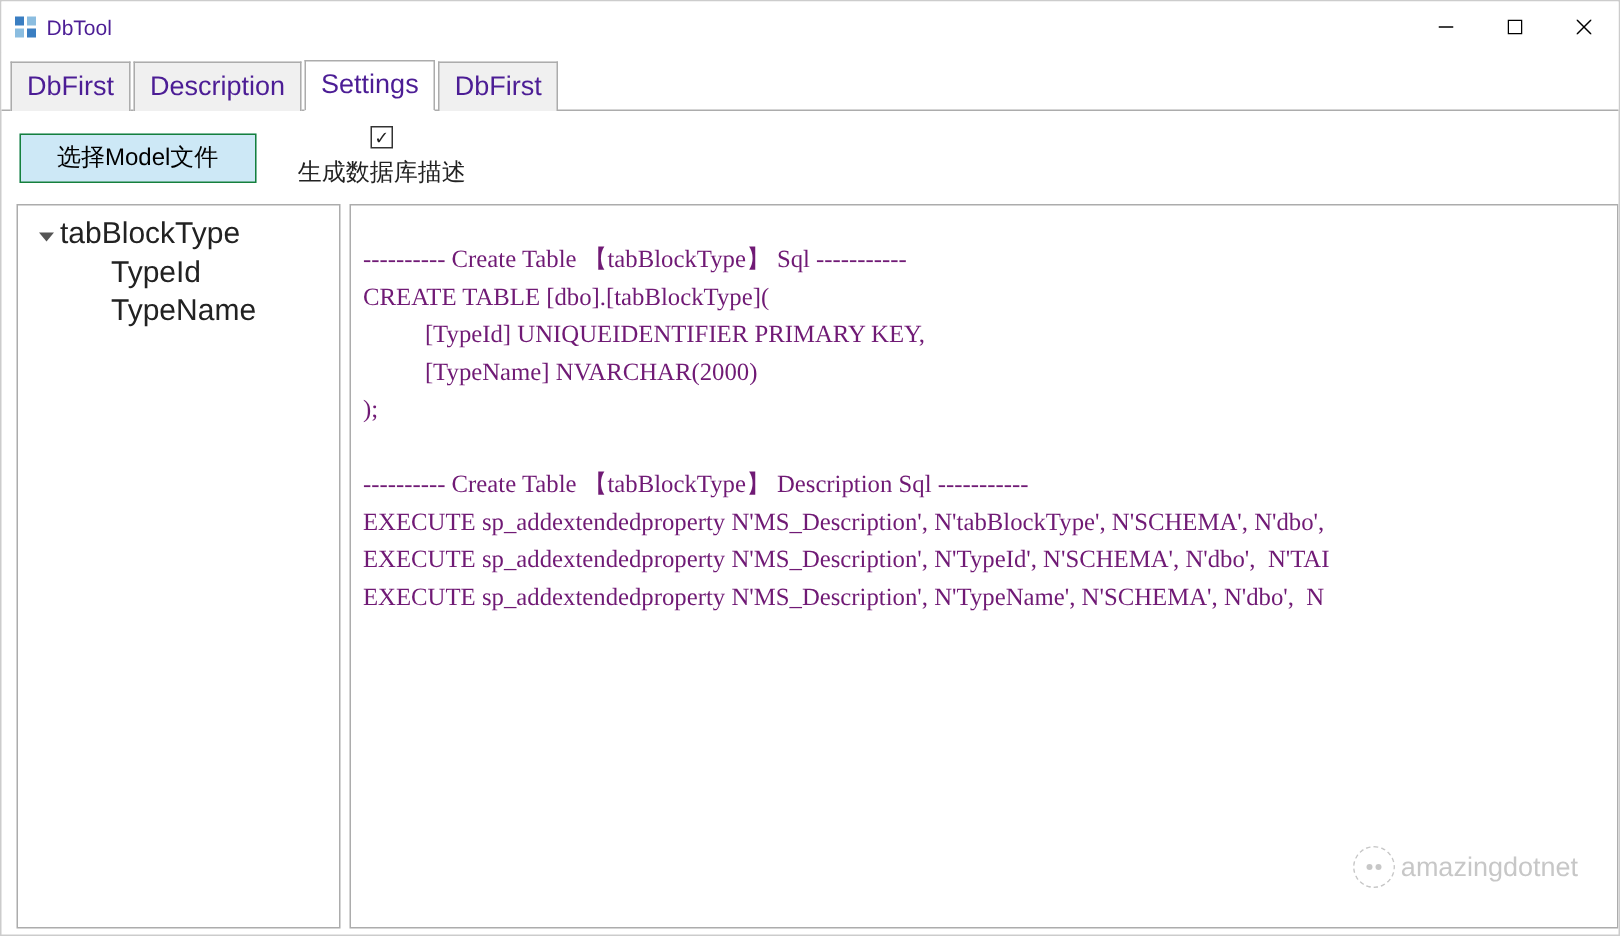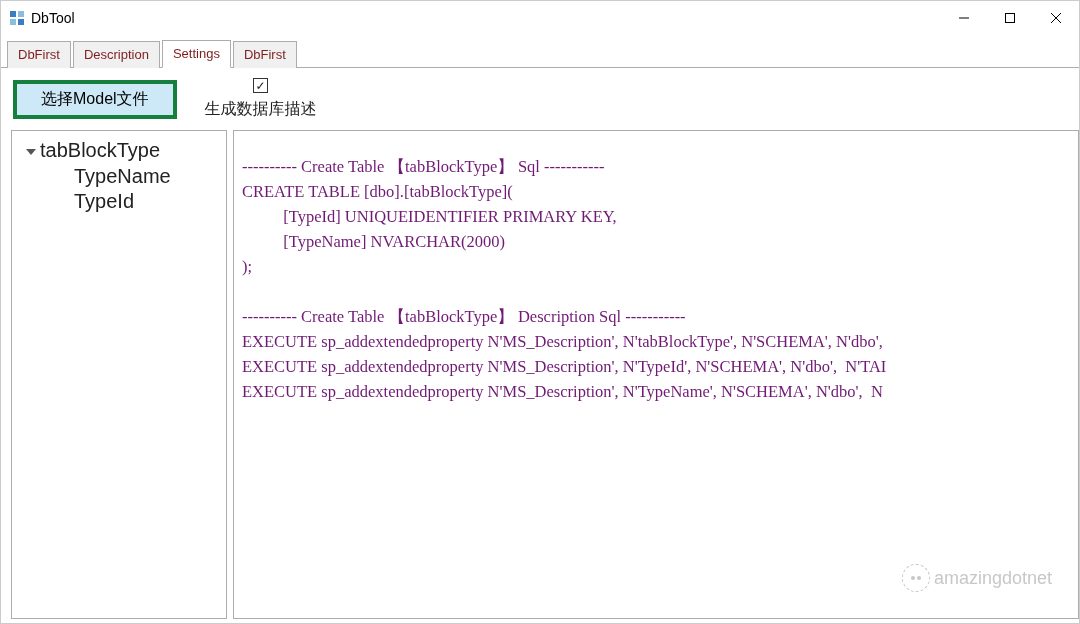"DbTool" .titlebar .title { color: #000000 -> #4c1d95 }
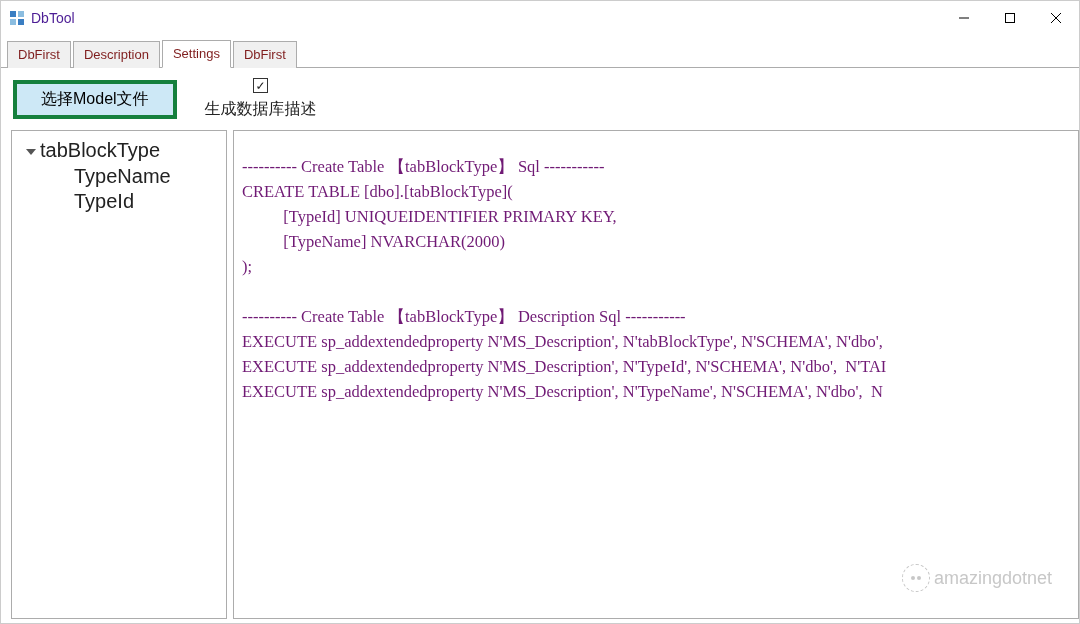"DbFirst" .tab { color: #7f1d1d -> #4c1d95; font-size: 13px -> 18px }
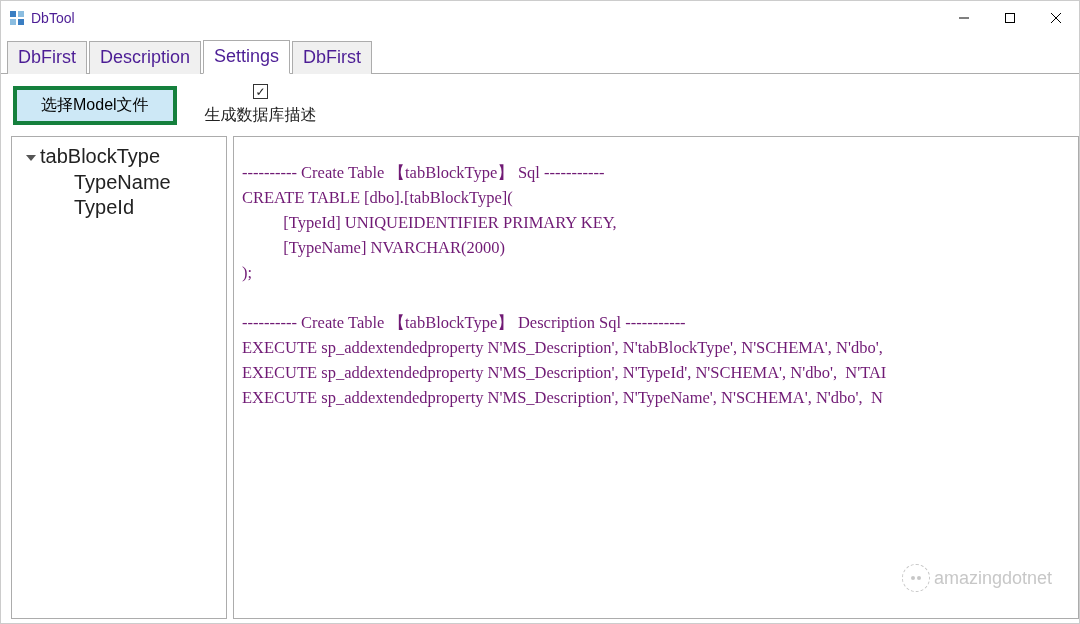"选择Model文件" .btn-select { border: 4px solid #15803d -> 1px solid #15803d }
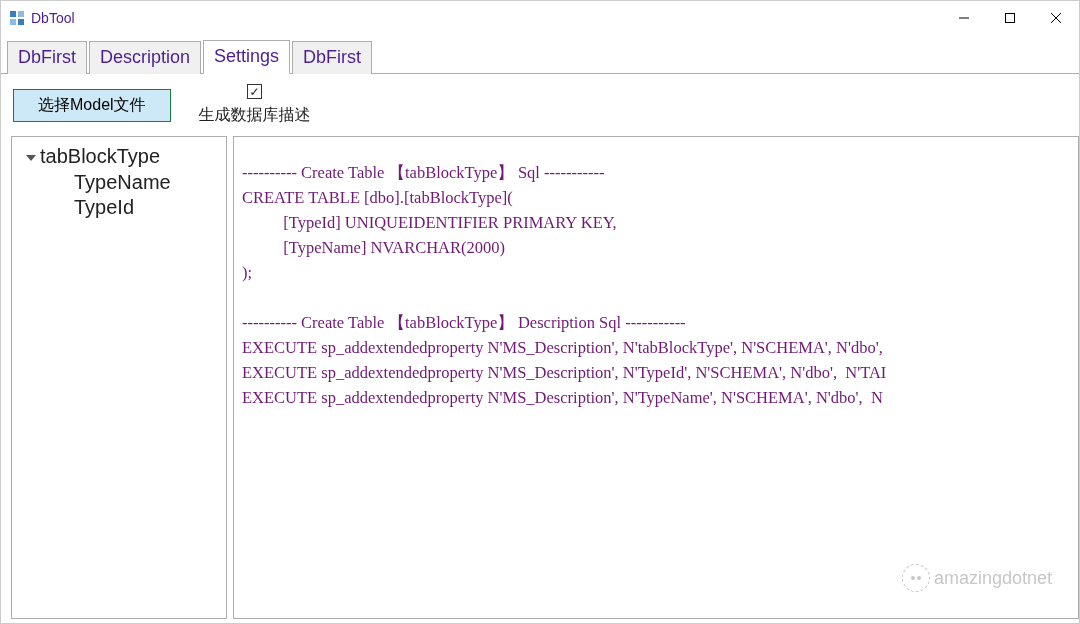"TypeName" li.tree-node { order: before "TypeId" -> after "TypeId" }
